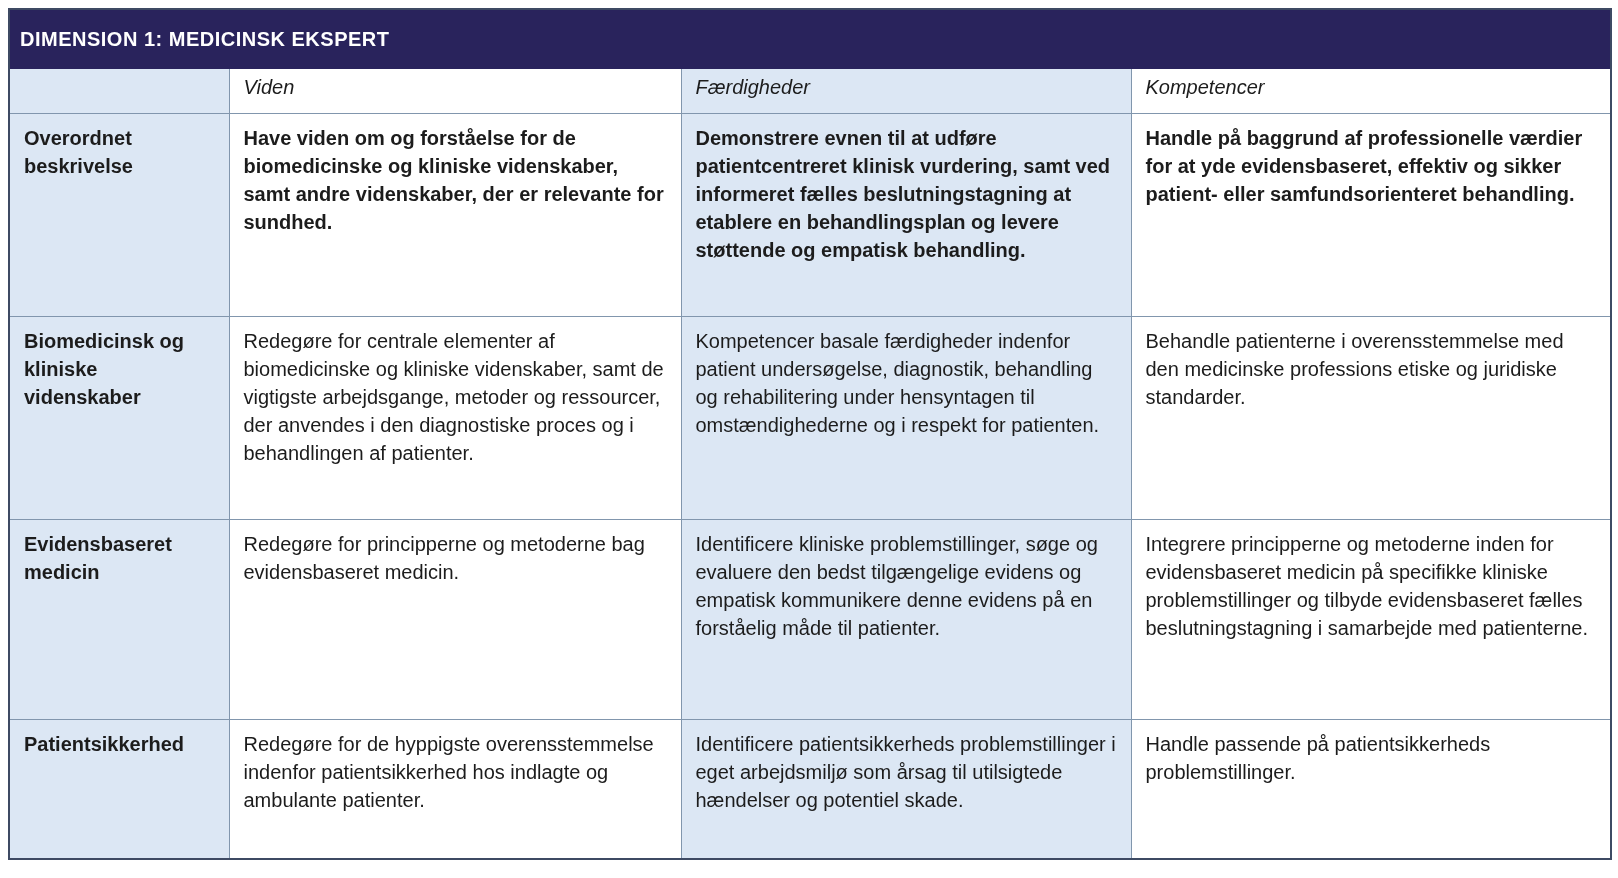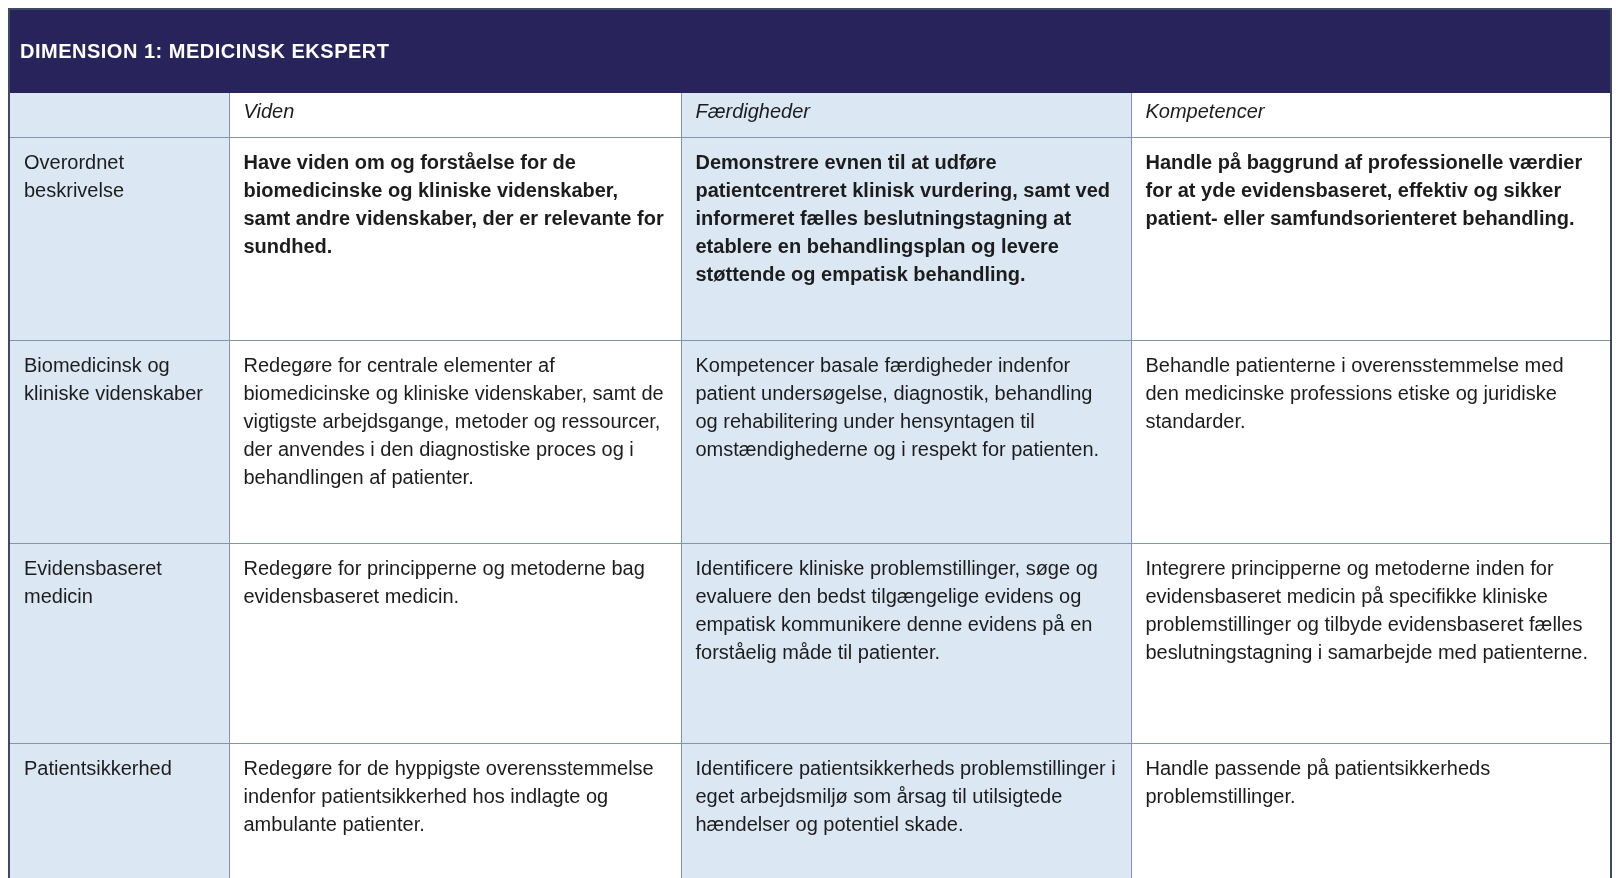"DIMENSION 1: MEDICINSK EKSPERT" .title-bar { padding: 16px 10px !important -> 4px 10px !important }
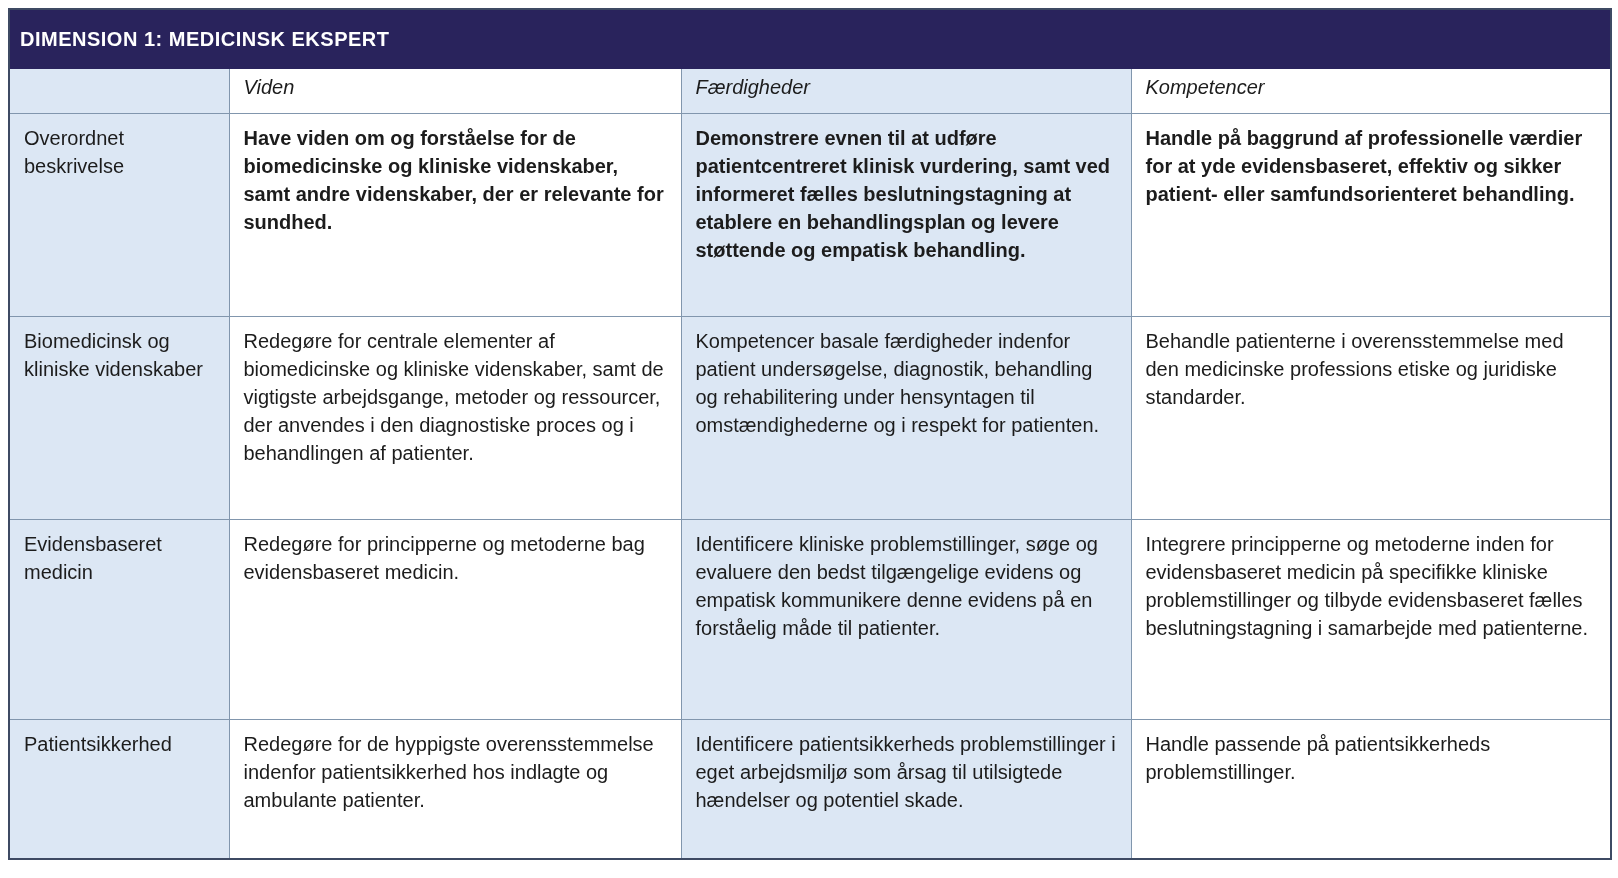"Overordnet beskrivelse" .row-head { font-weight: normal -> bold }
